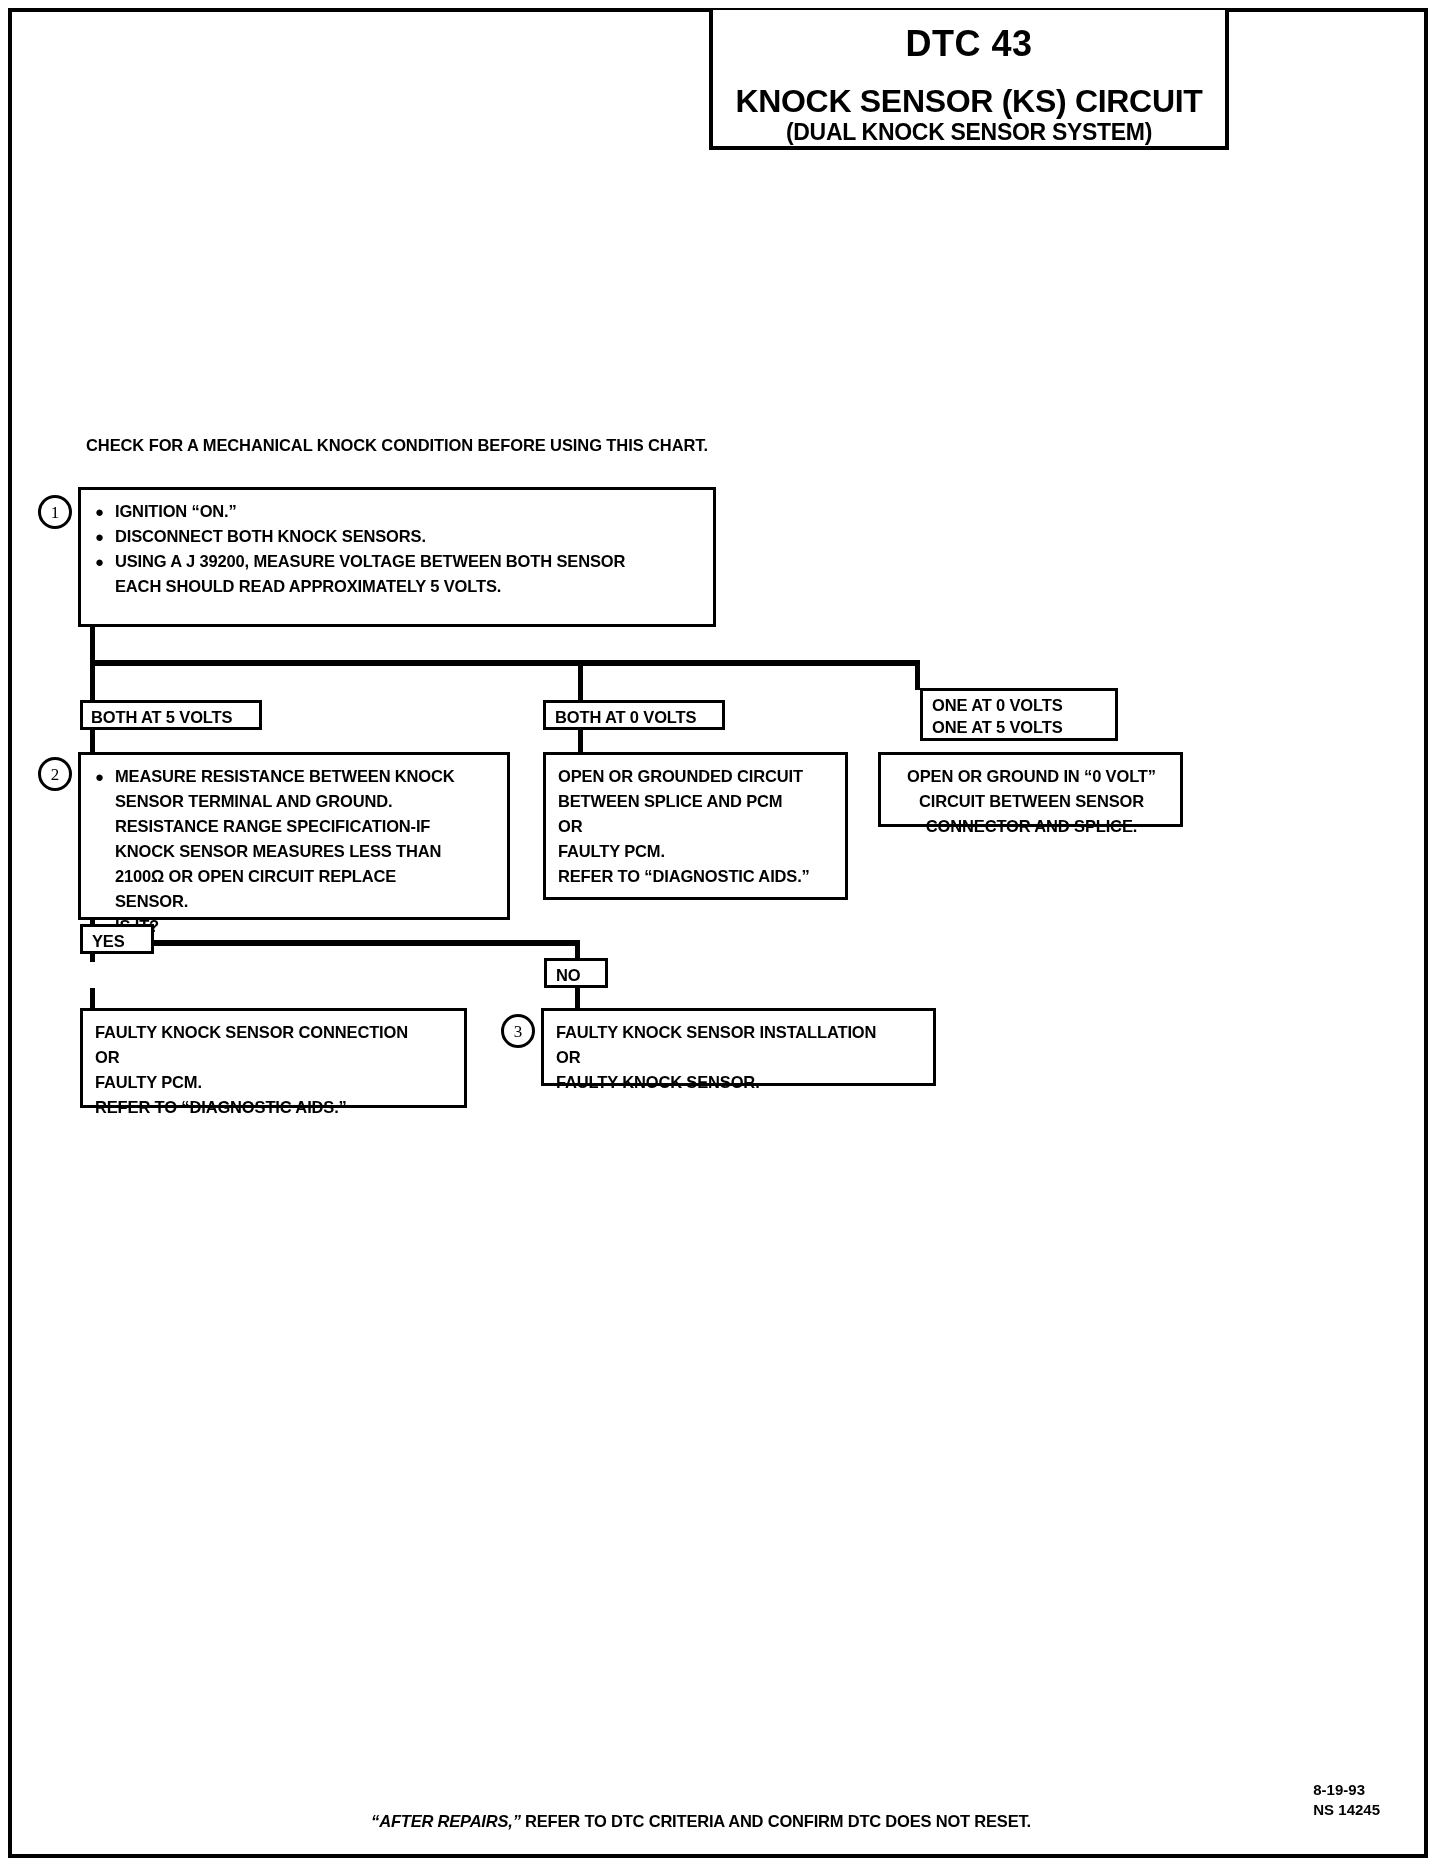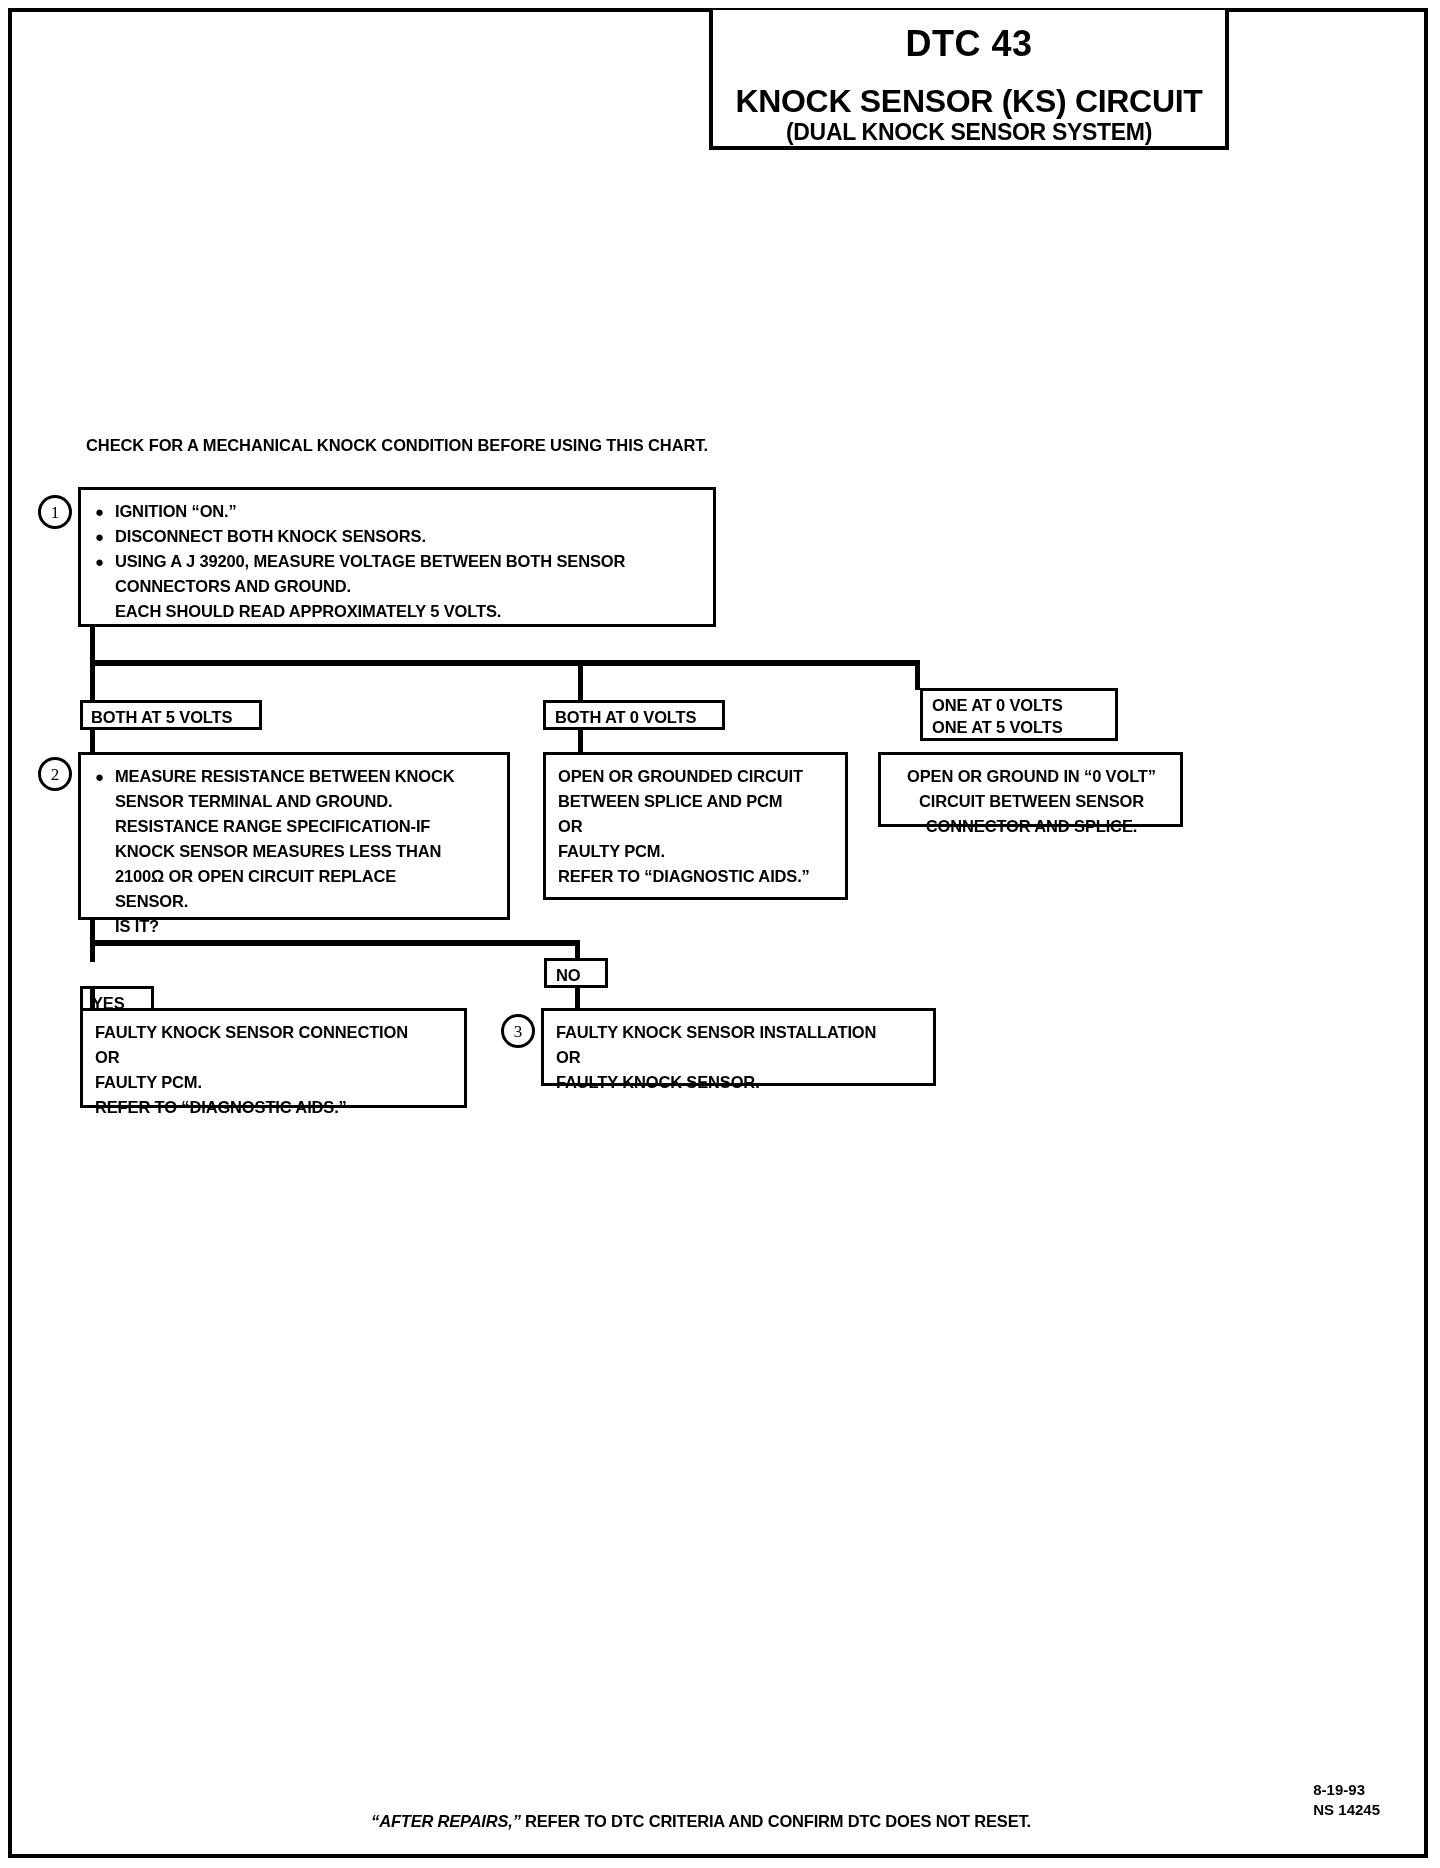"CONNECTORS AND GROUND." div.tline { html: <div>CONNECTORS AND GROUND.</div> -> none }
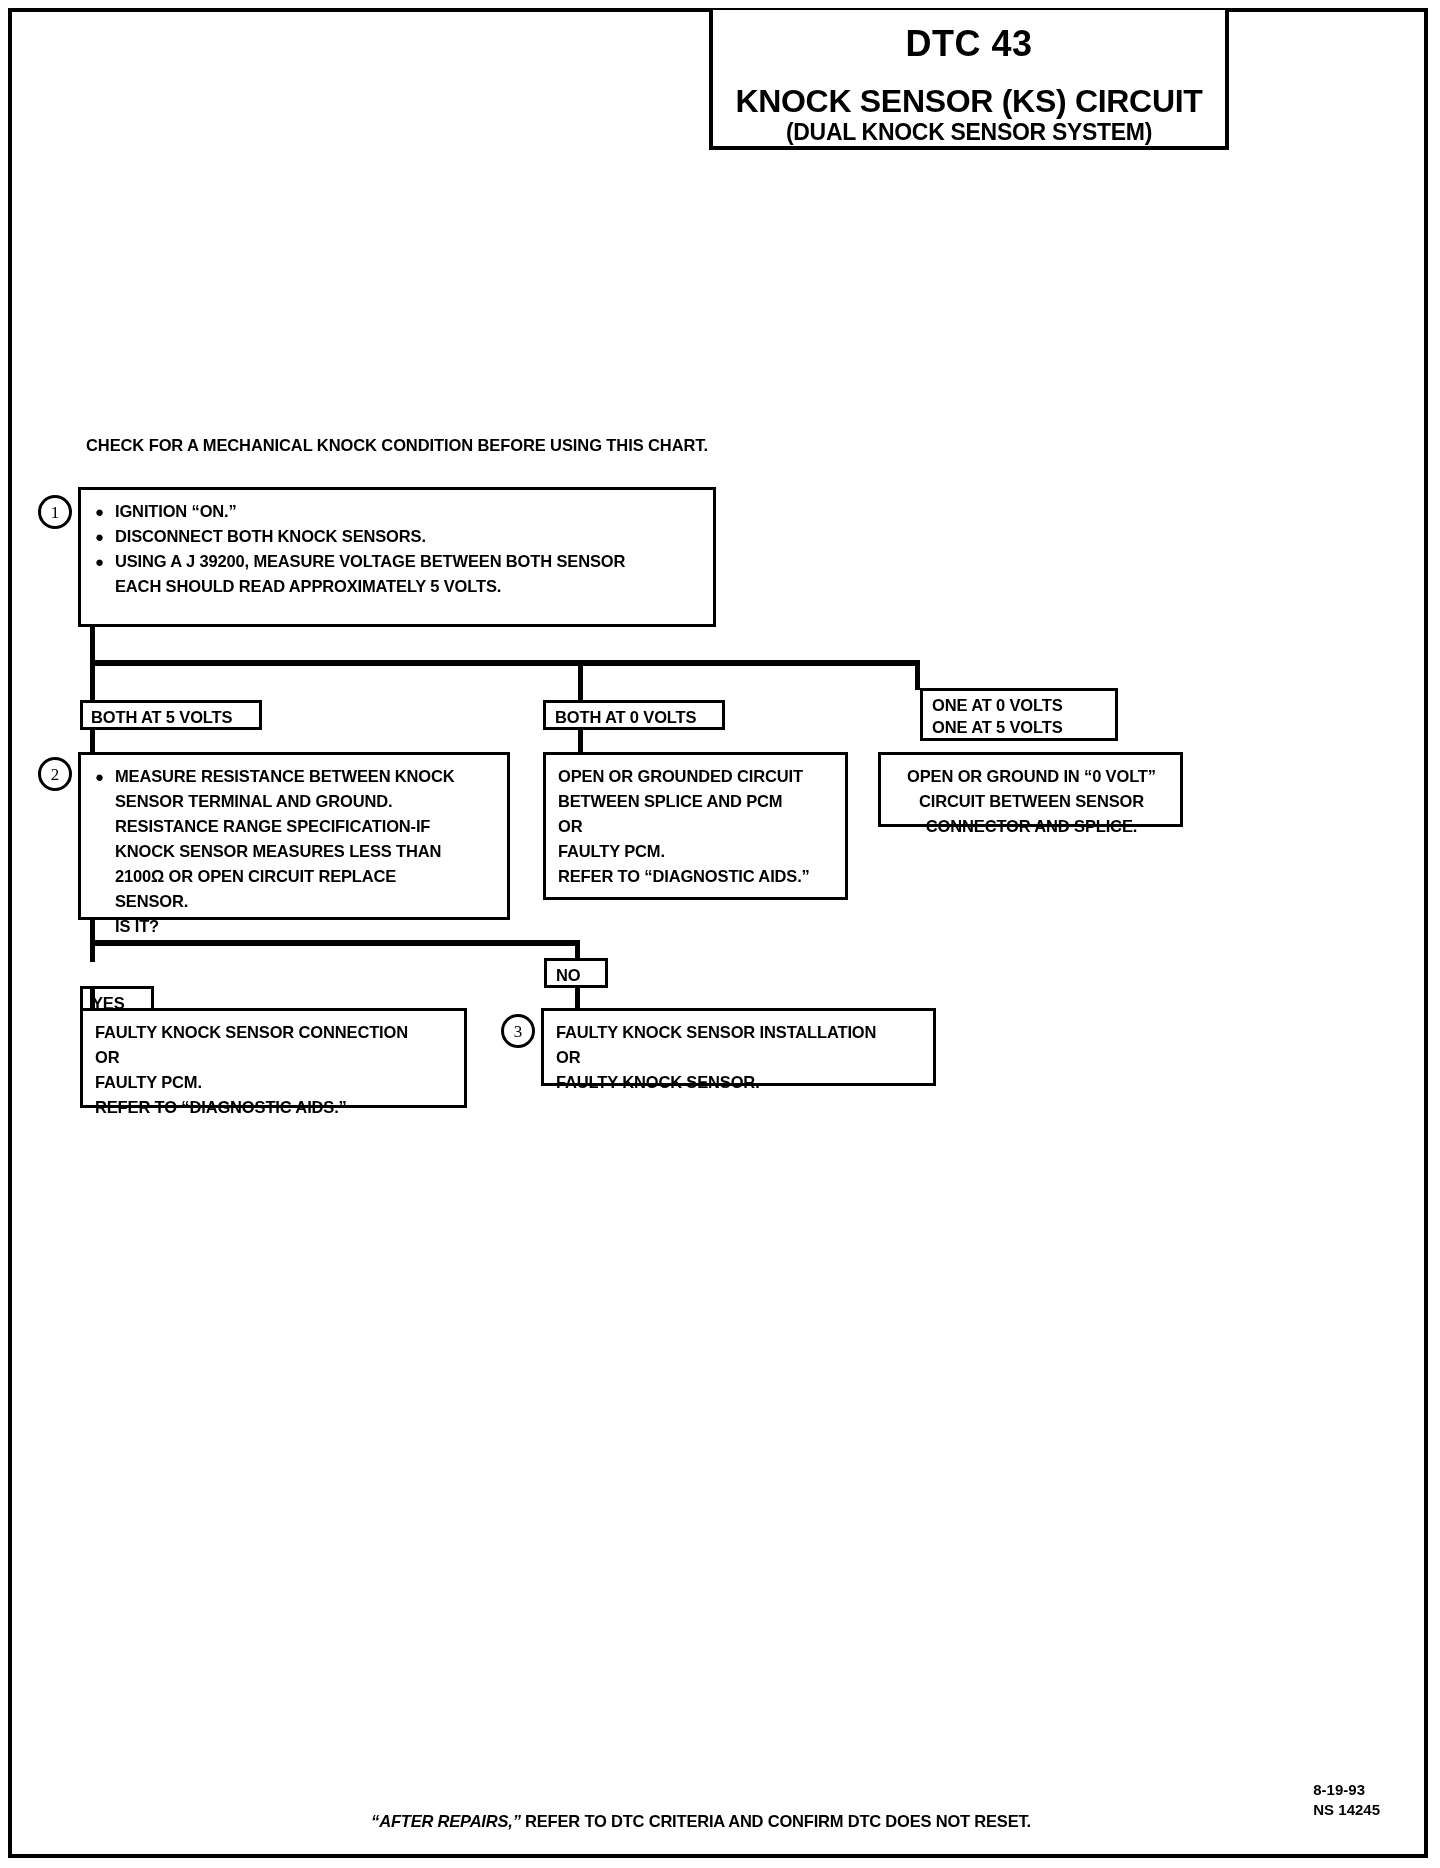"YES" div.lbl-box { top: 986px -> 924px }
